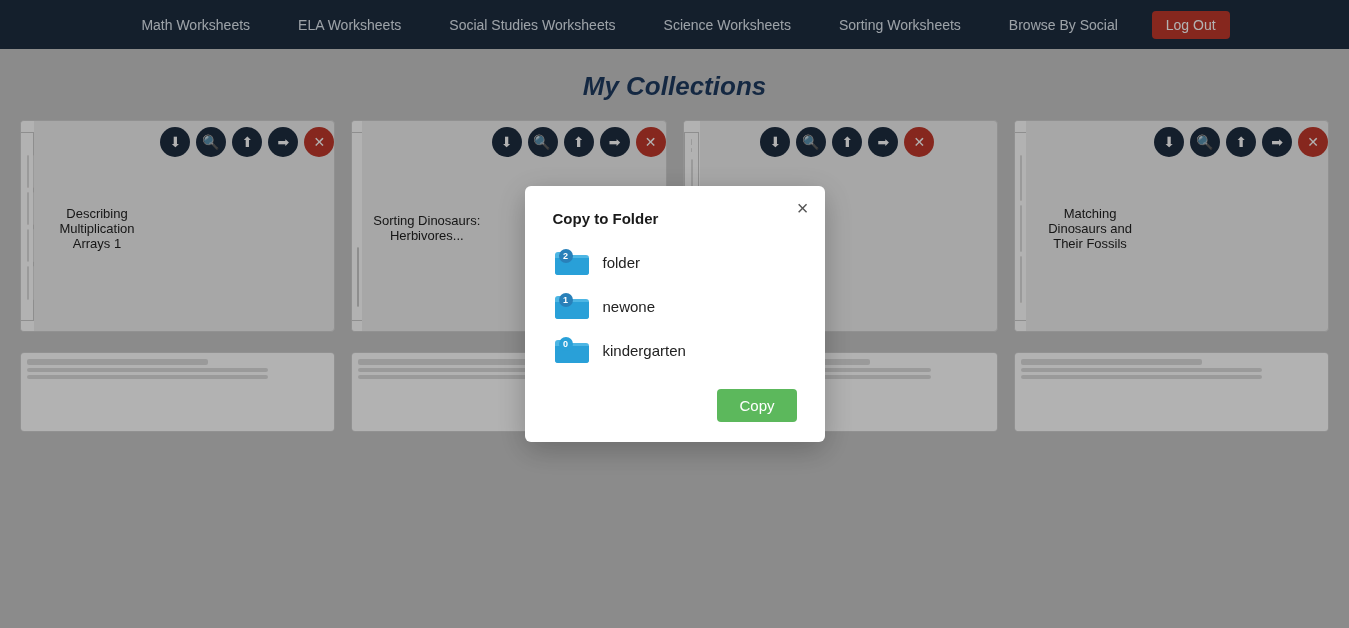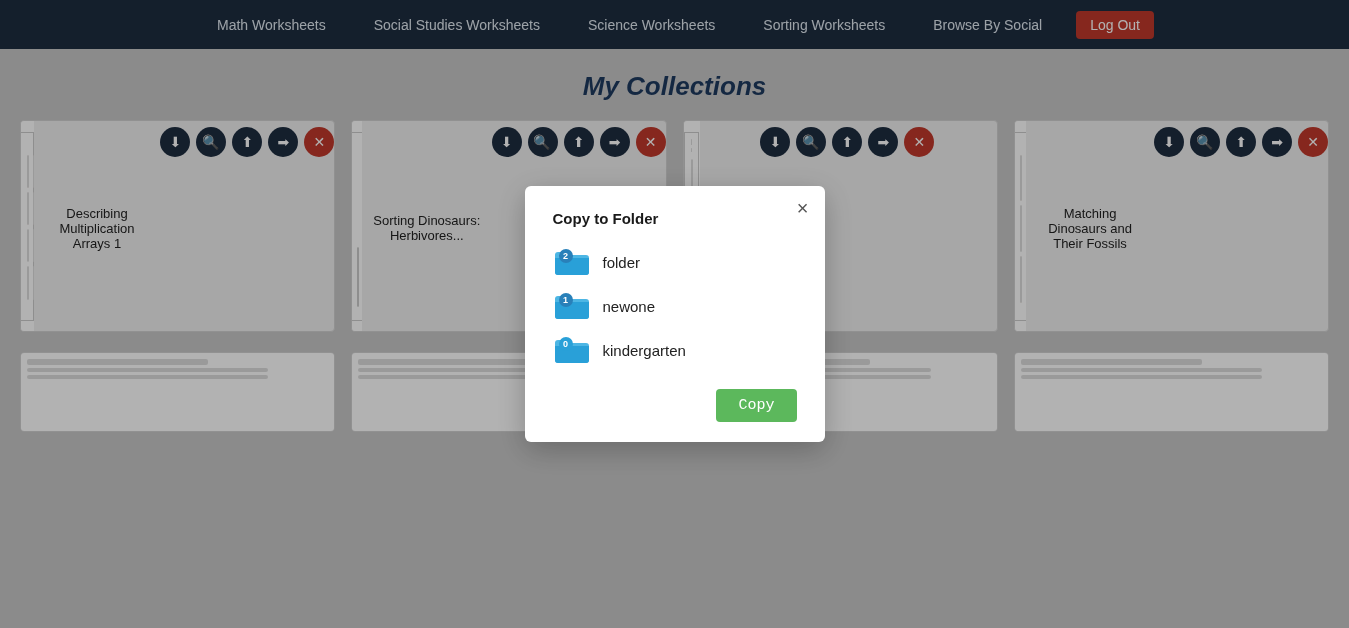"ELA Worksheets" a { html: none -> <a>ELA Worksheets</a> }
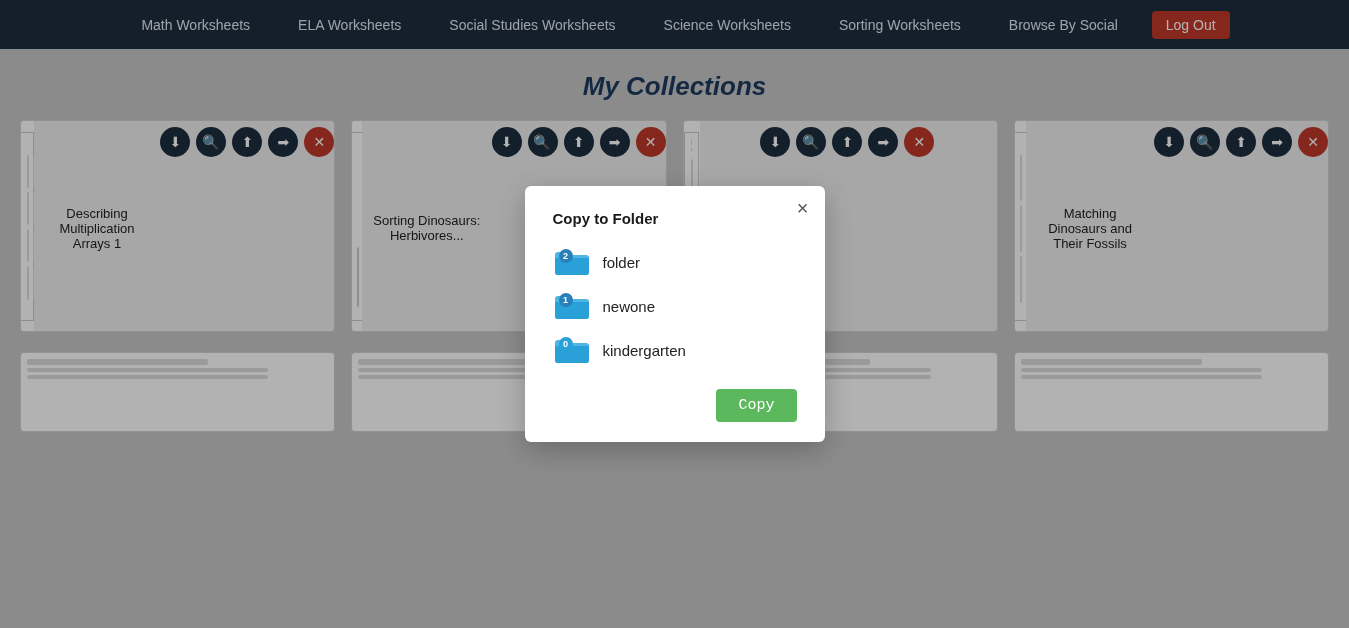"Copy" .copy-btn { font-family: Liberation Mono, monospace -> none }
